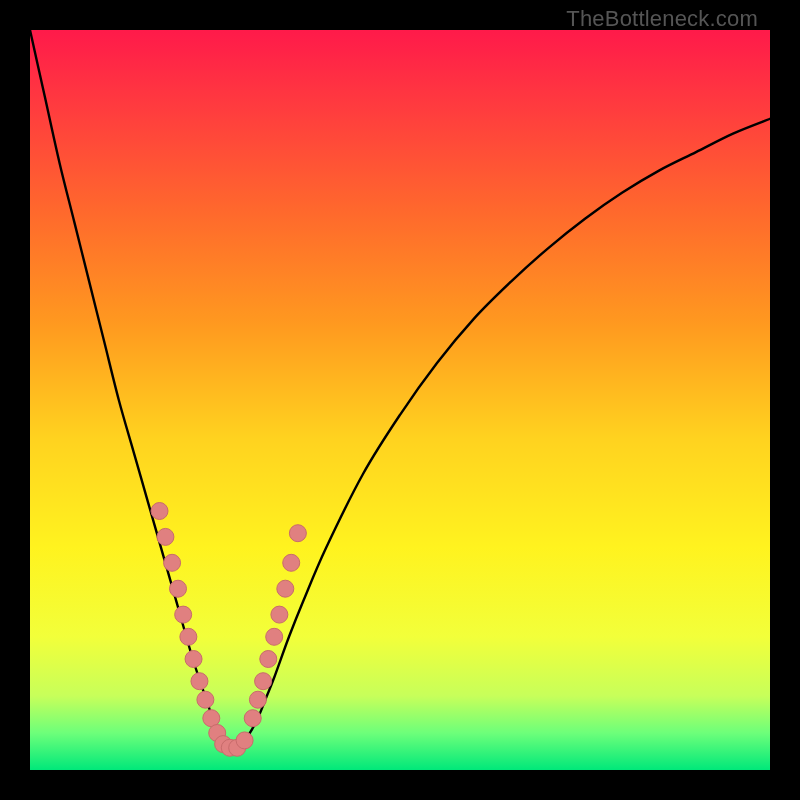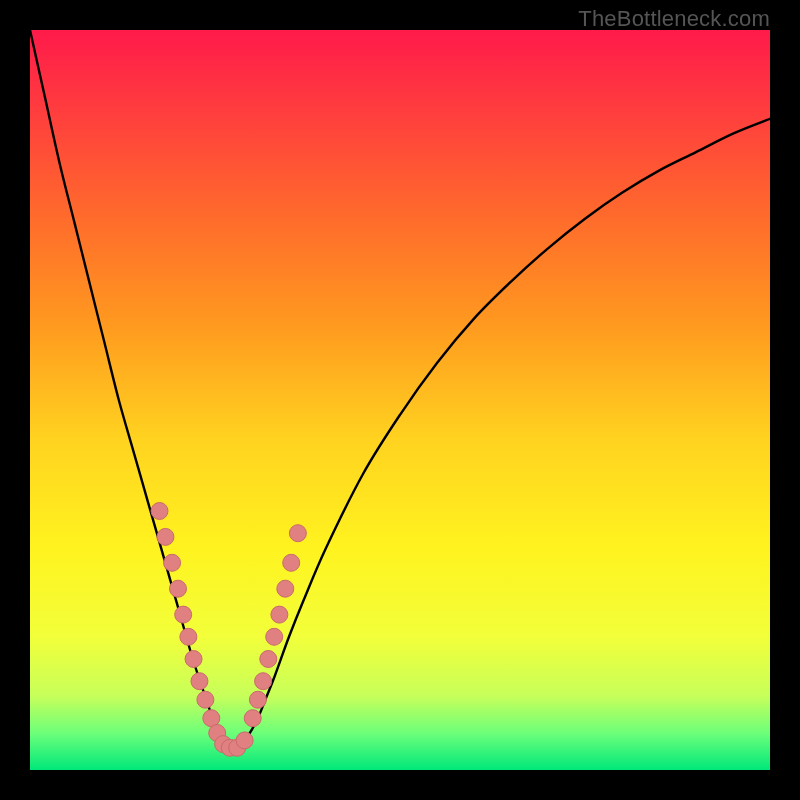"TheBottleneck.com" .watermark { right: 30px -> 42px }
